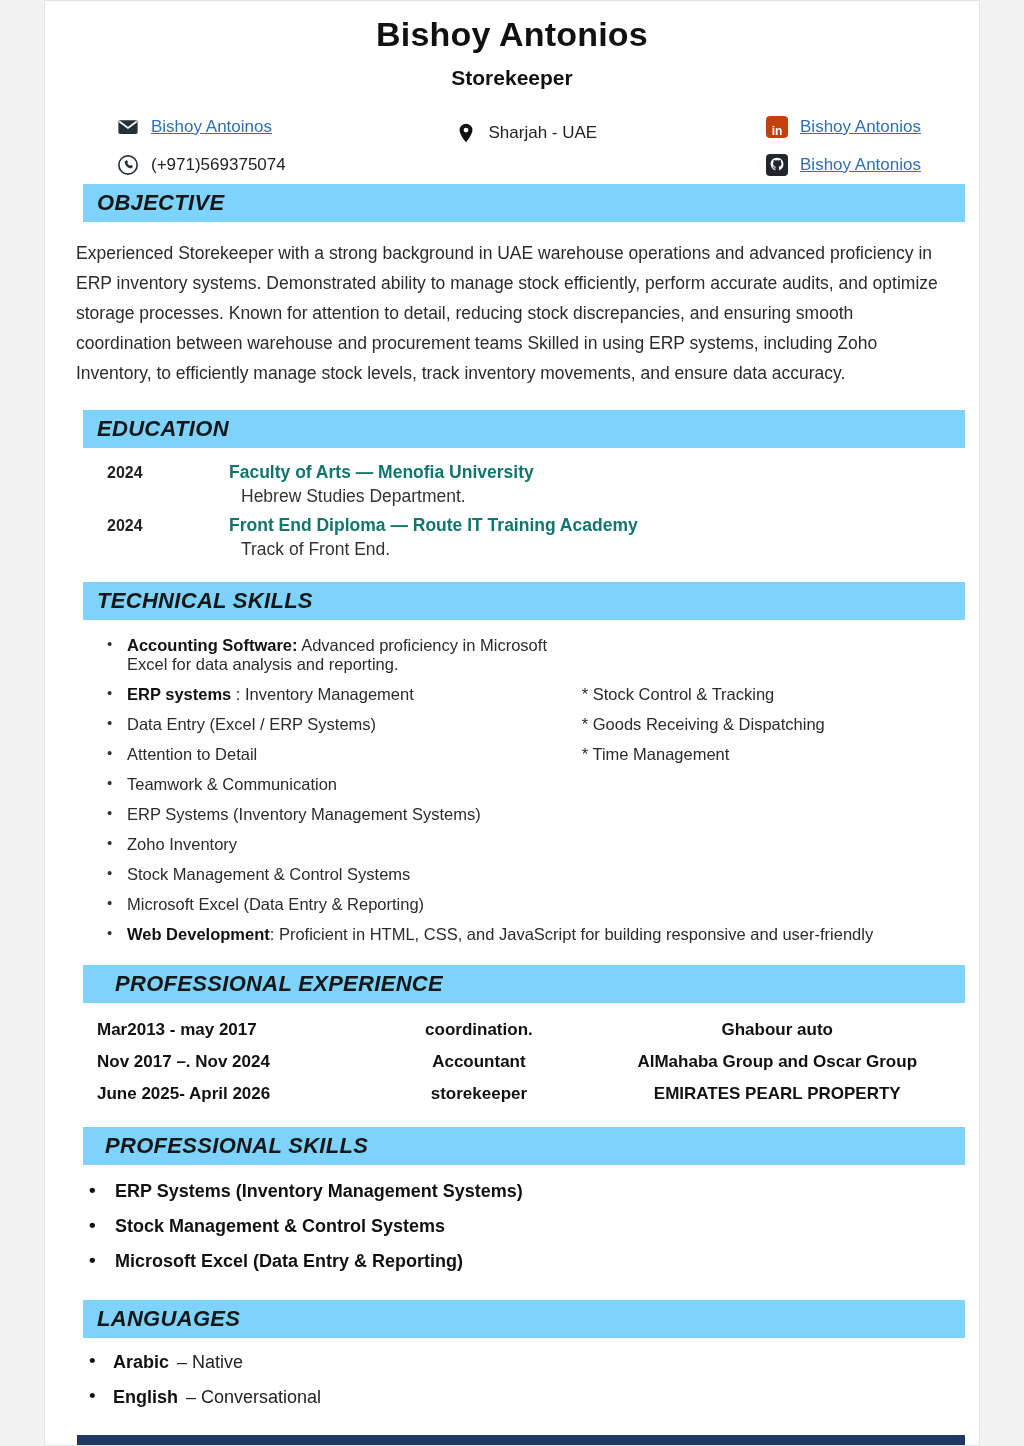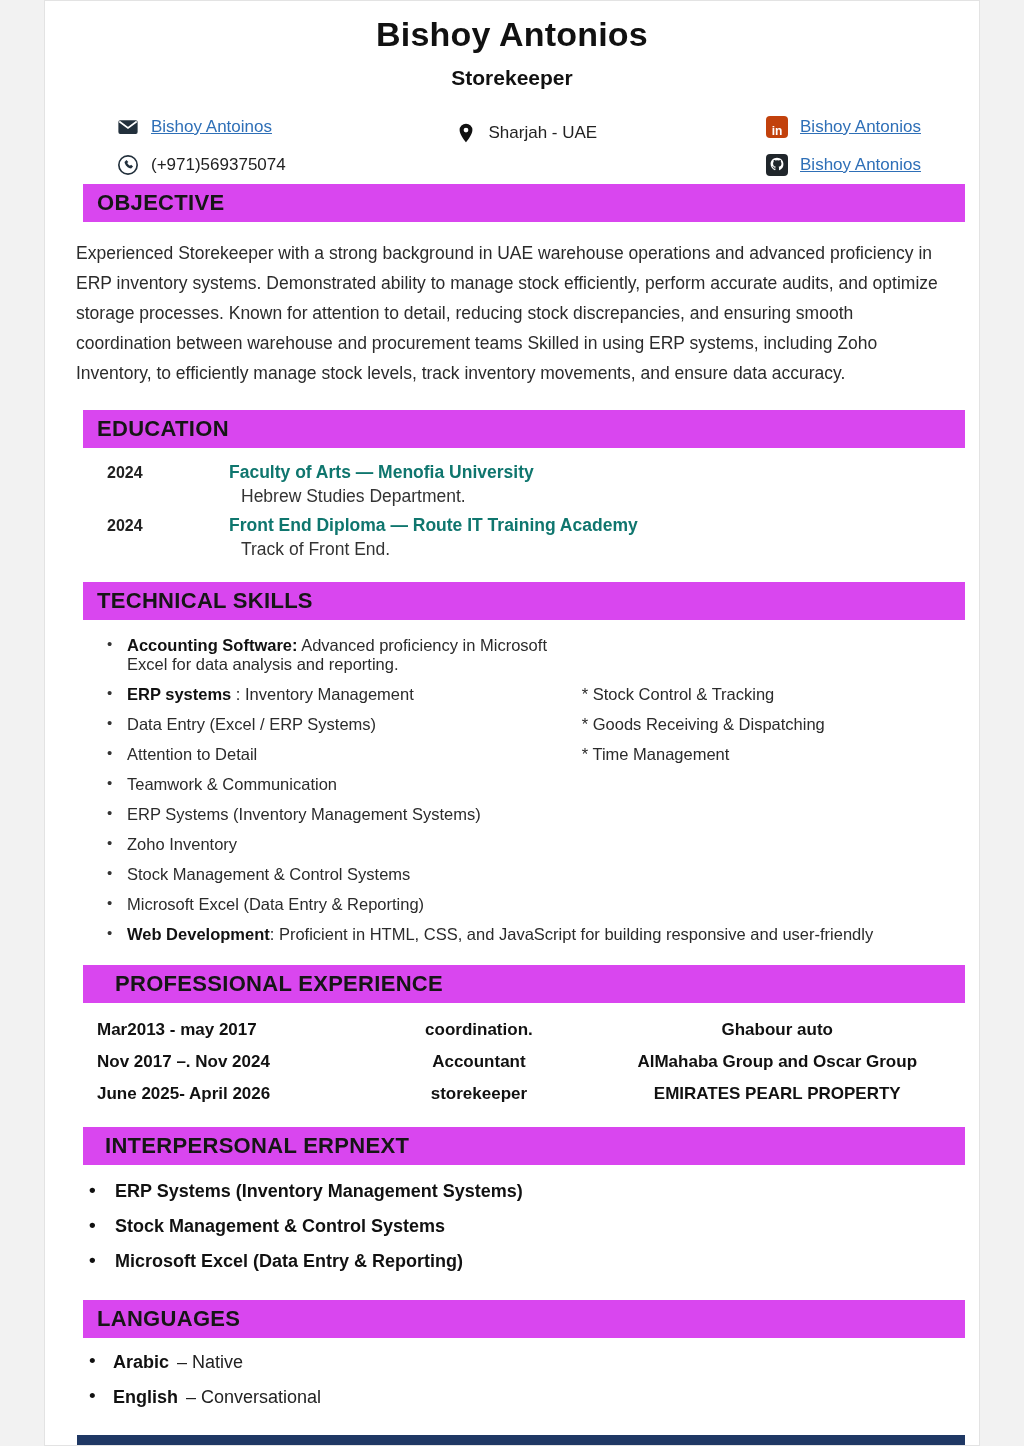"OBJECTIVE" .section-bar { background: #d946ef -> #7dd3fc; font-style: none -> italic }
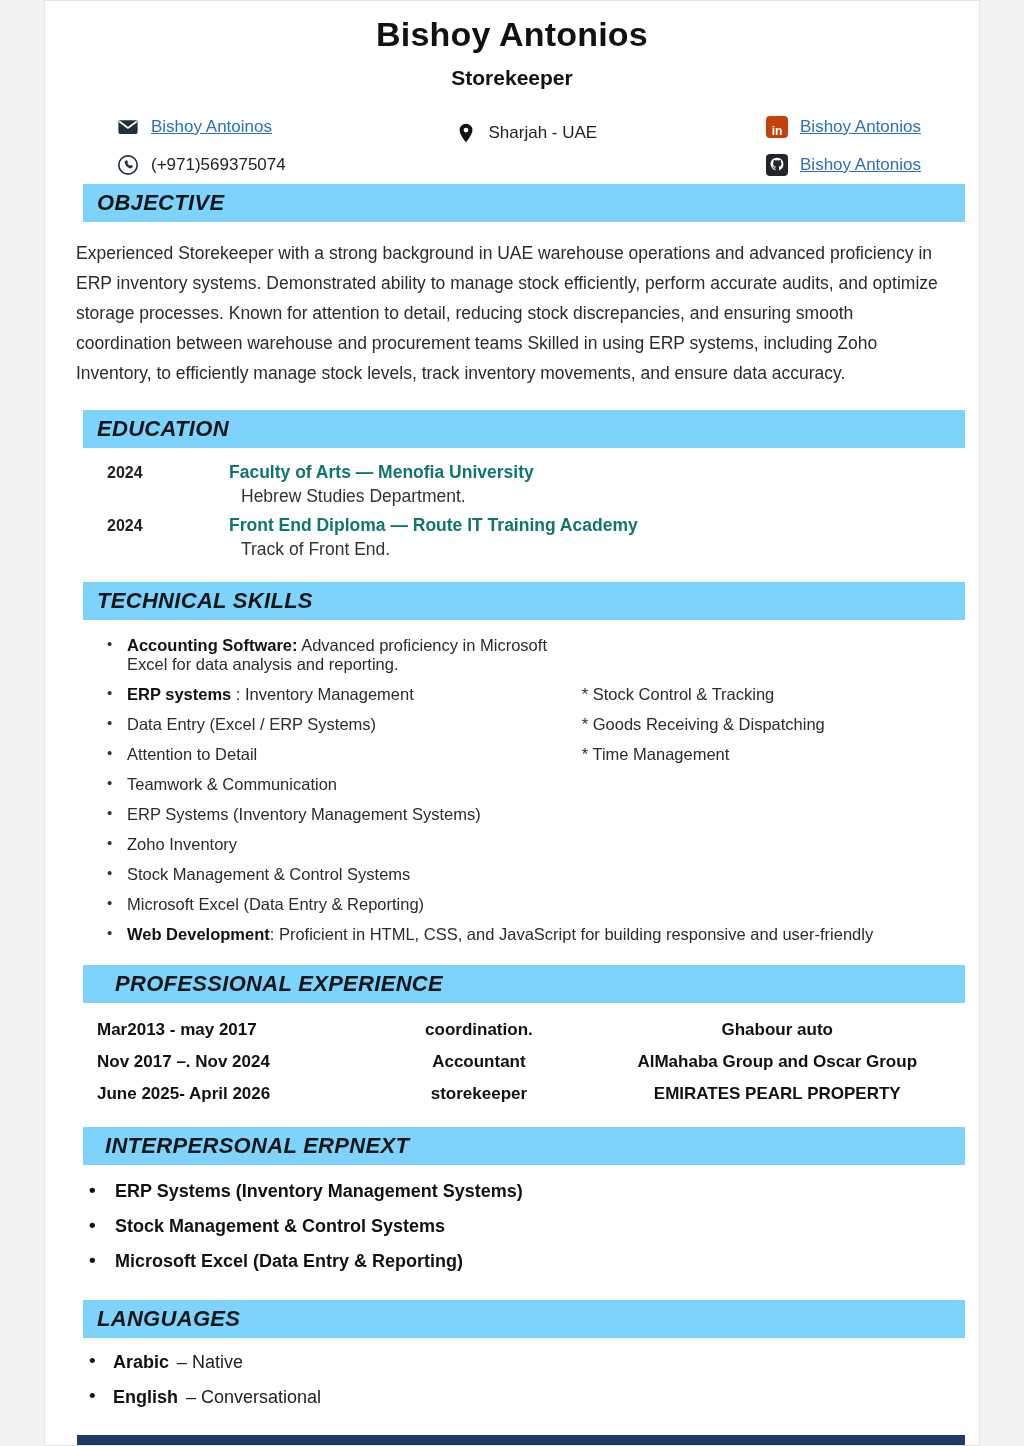"INTERPERSONAL ERPNEXT" div.section-bar { text: INTERPERSONAL ERPNEXT -> PROFESSIONAL SKILLS }
